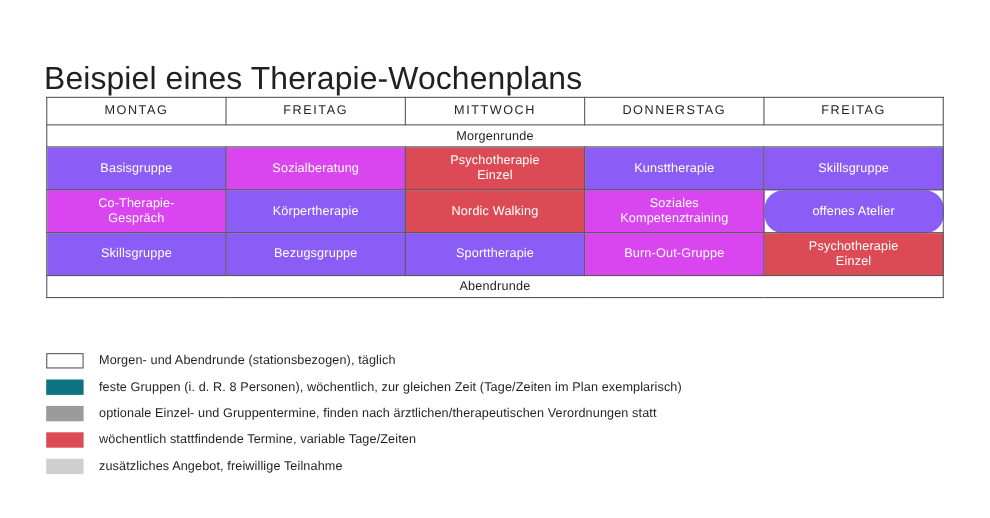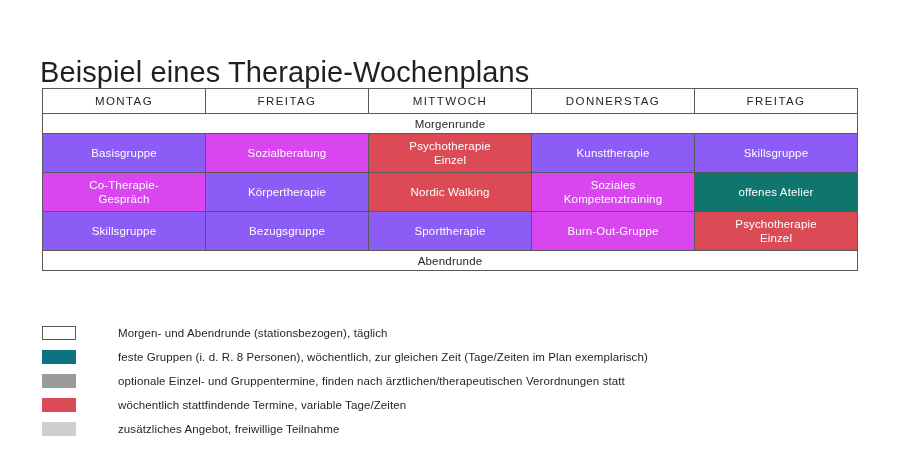"offenes Atelier" .cat-lgray { background: #0f766e -> #8b5cf6; border-radius: none -> 17px }
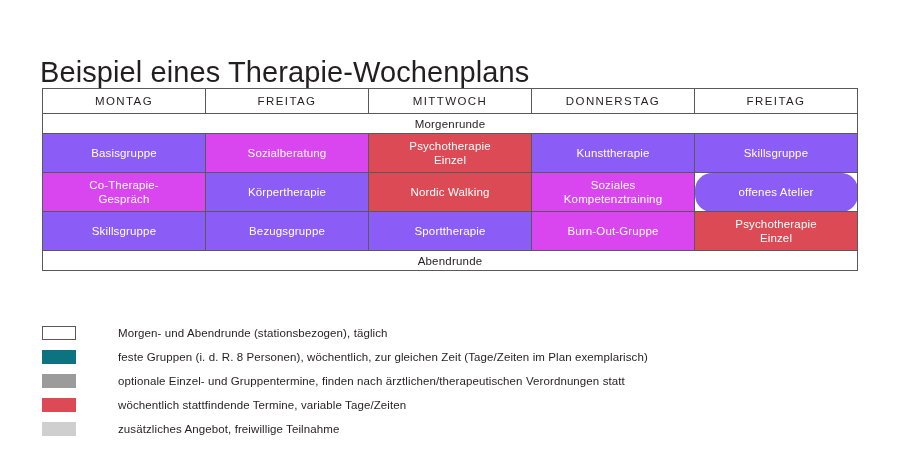"Morgen- und Abendrunde" .legend-row { align-items: flex-end -> center; gap: 28px -> none }
